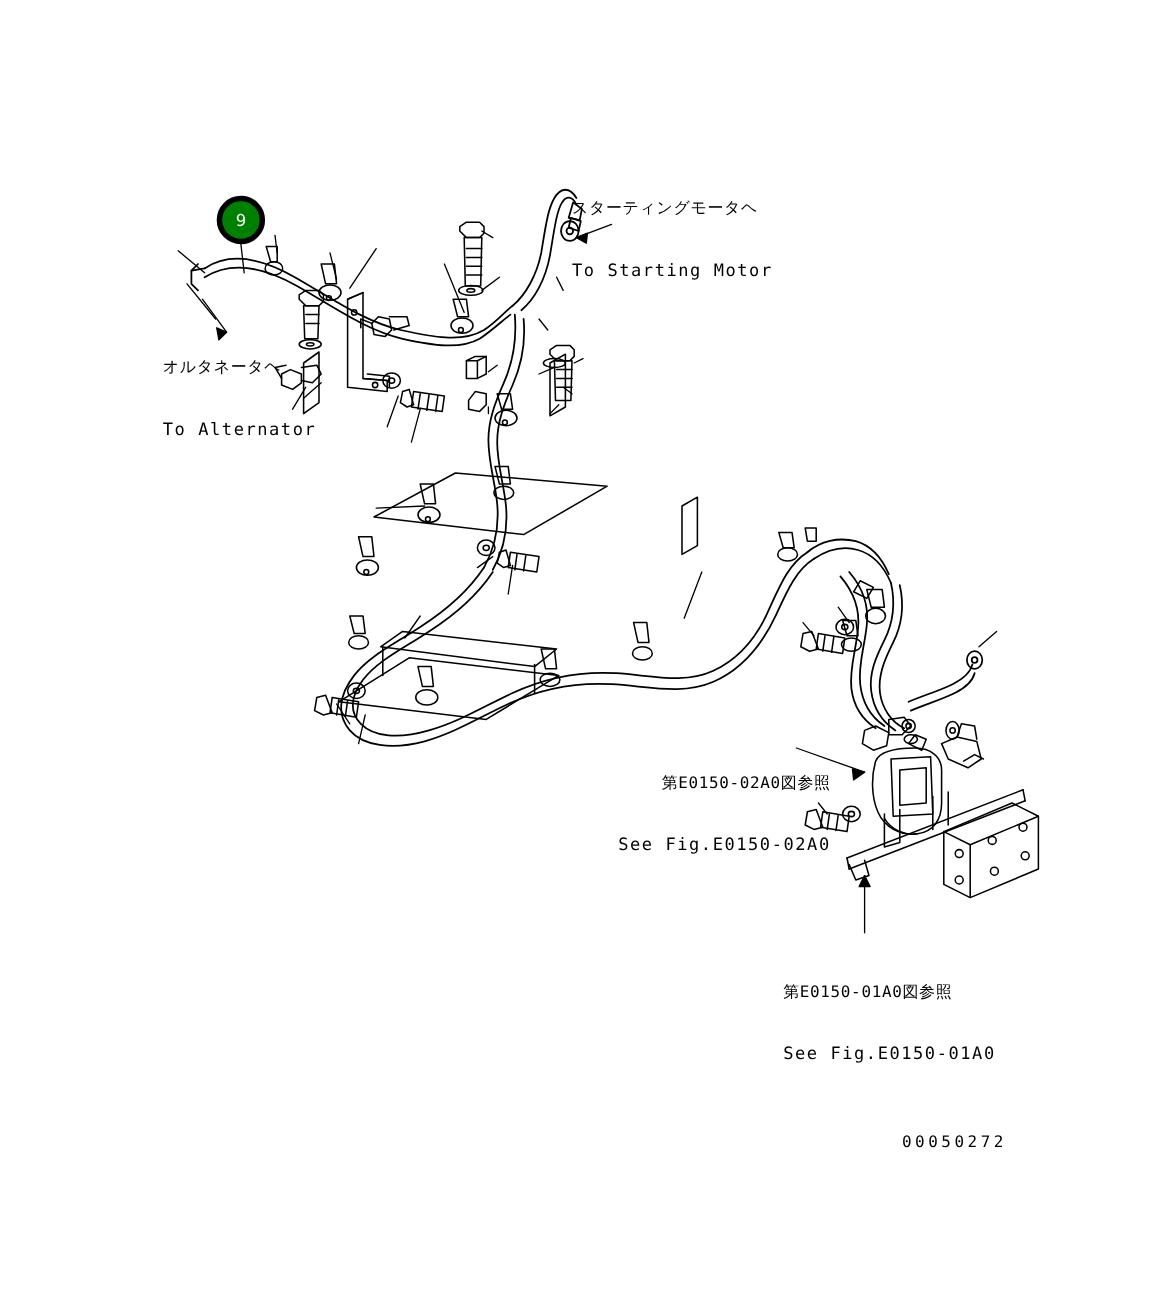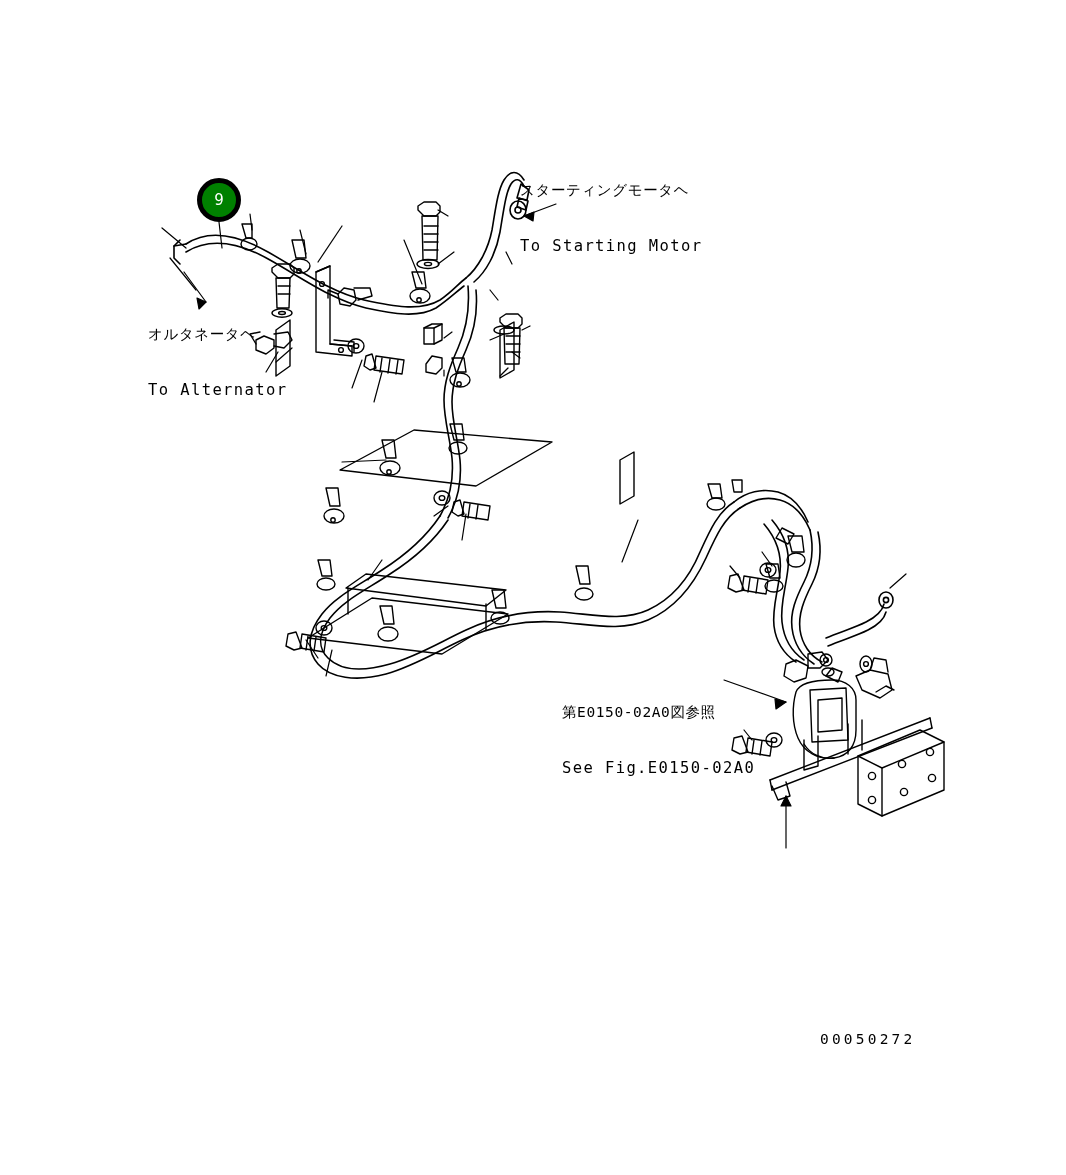"第E0150-02A0図参照" #label-see-fig-02a0 { text-align: none -> right }
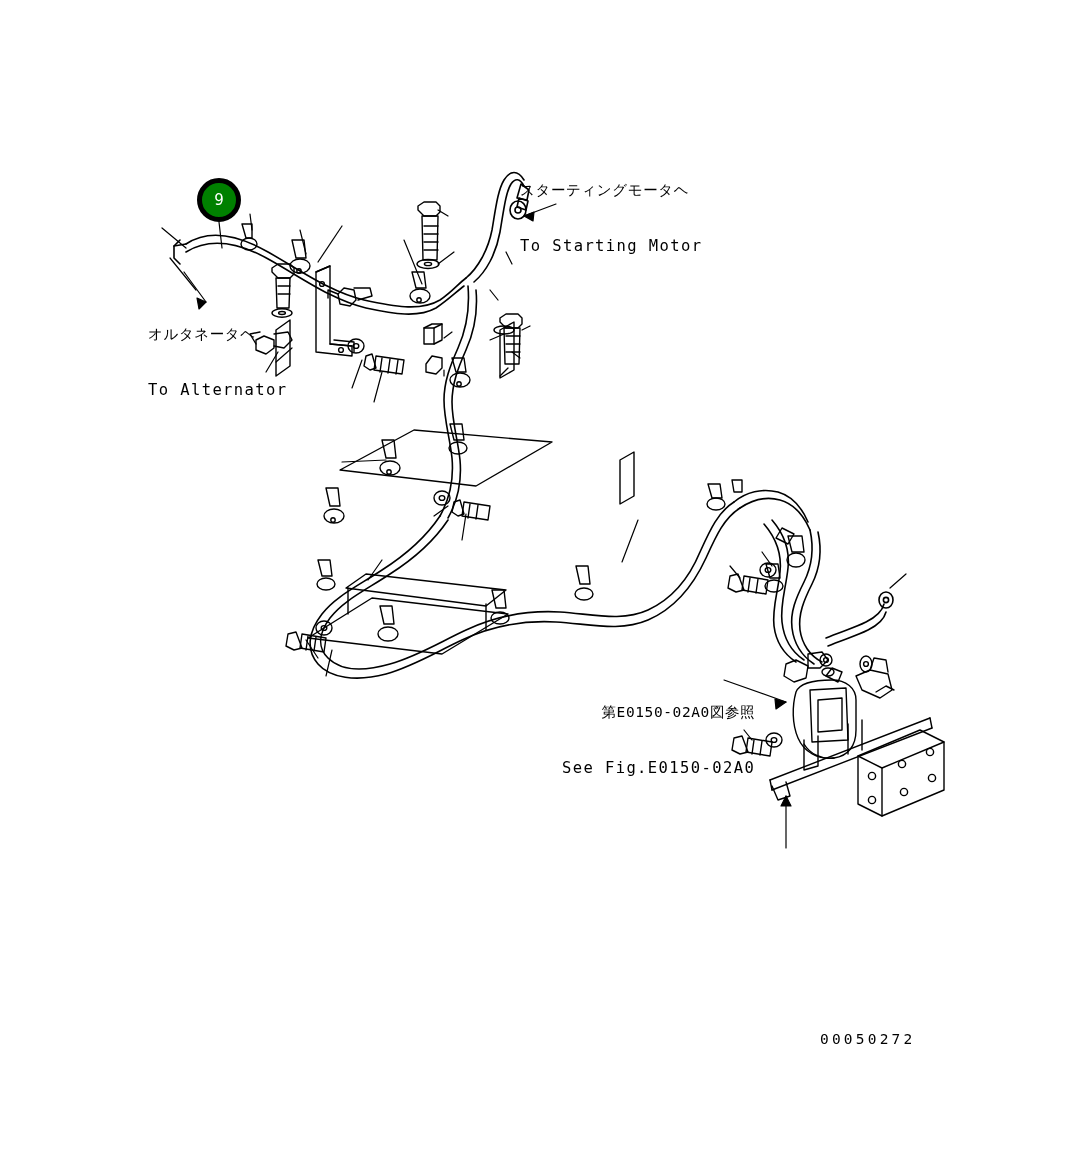"第E0150-01A0図参照" div.lbl { html: none -> <div> <span>第E0150-01A0図参照</span> <span>See Fig.E0150-01A0</span> </div> }
